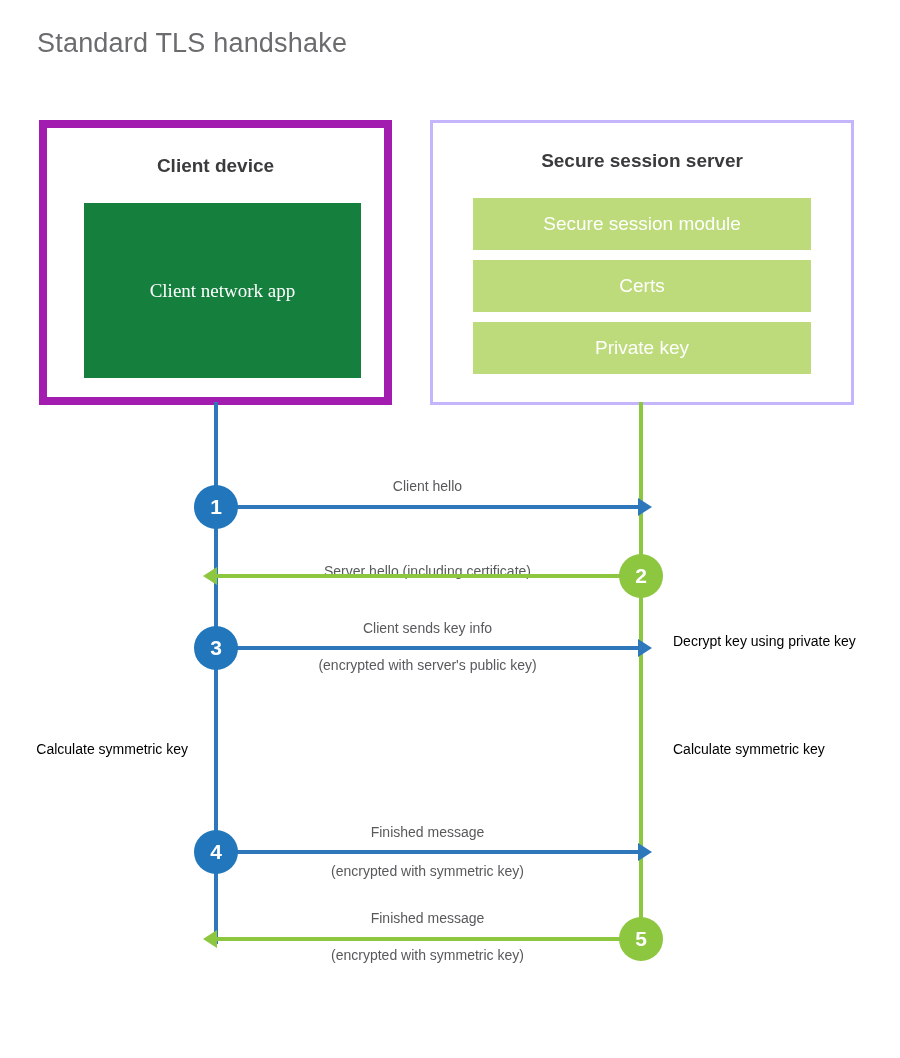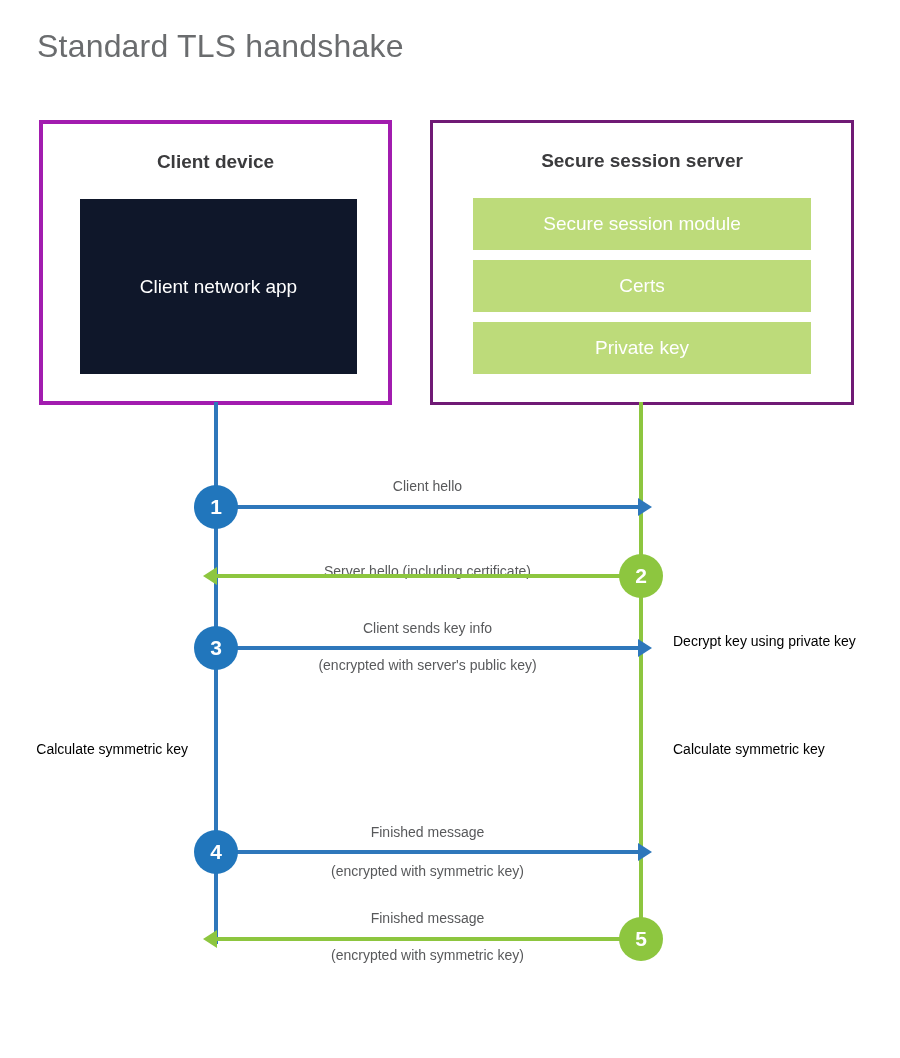"Standard TLS handshake" #diagram-title { font-size: 32px -> 27px }
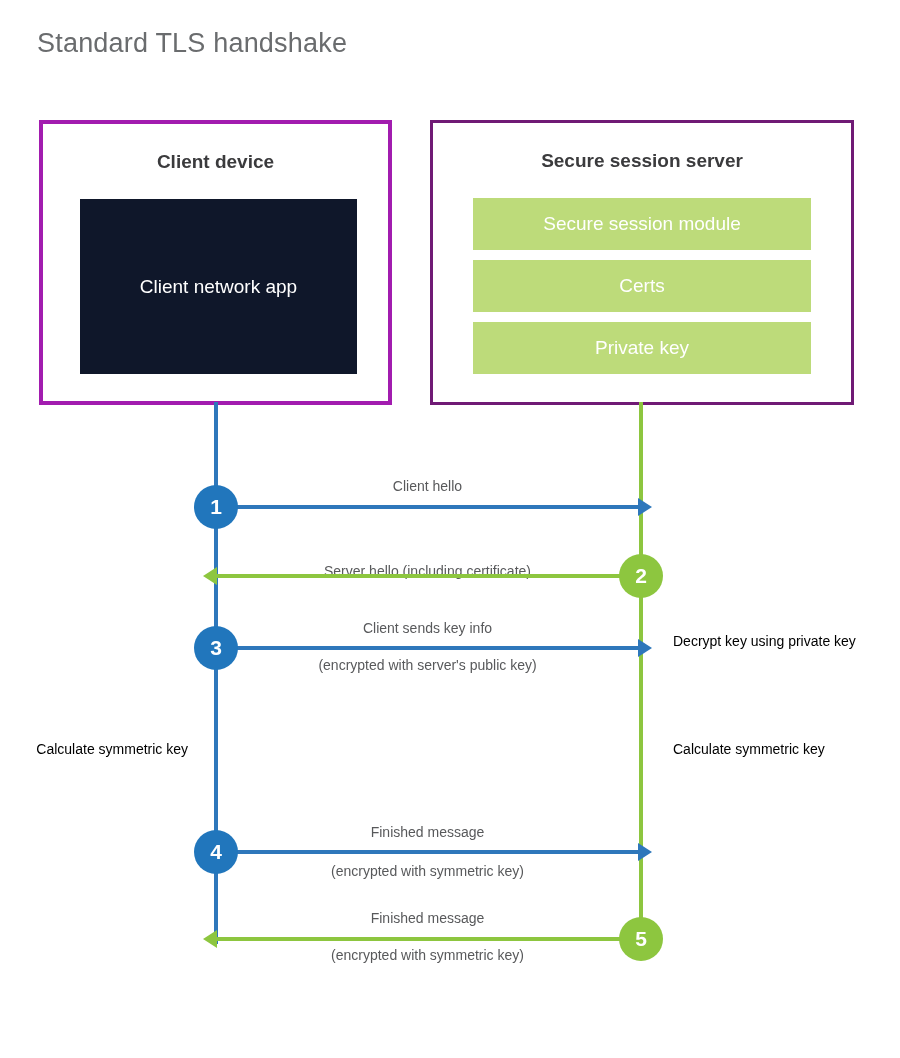"Client device" #client-device-box { border: 4px solid #a21caf -> 8px solid #a21caf }
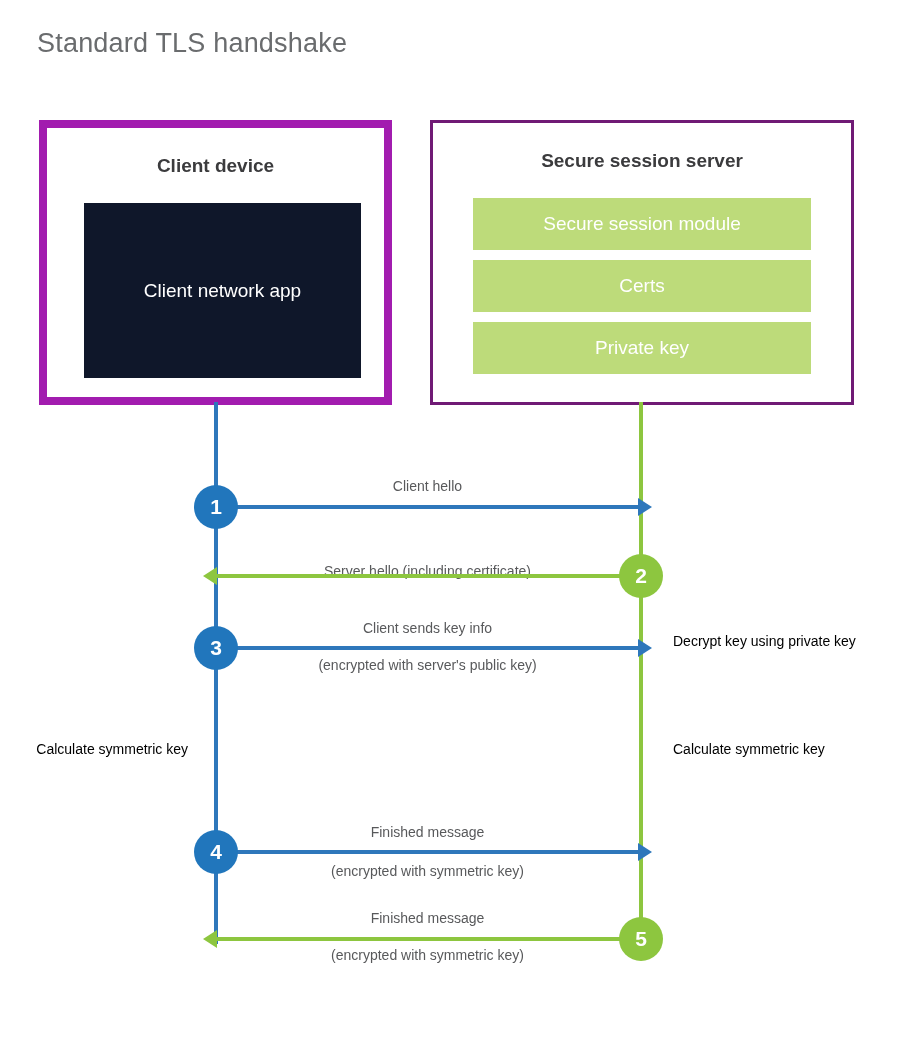"Secure session server" #server-box { border: 3px solid #701a75 -> 3px solid #c4b5fd }
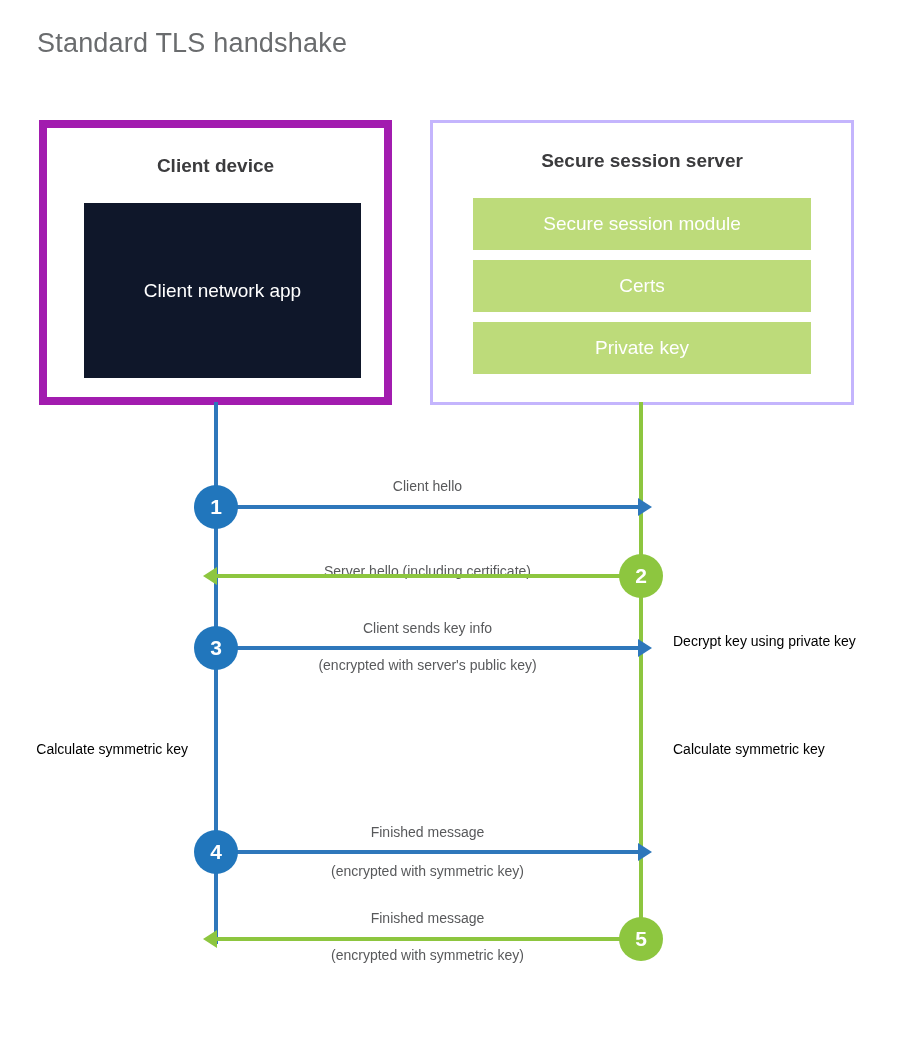"Client network app" #client-app-block { background: #0f172a -> #15803d; font-family: none -> Liberation Serif, serif }
